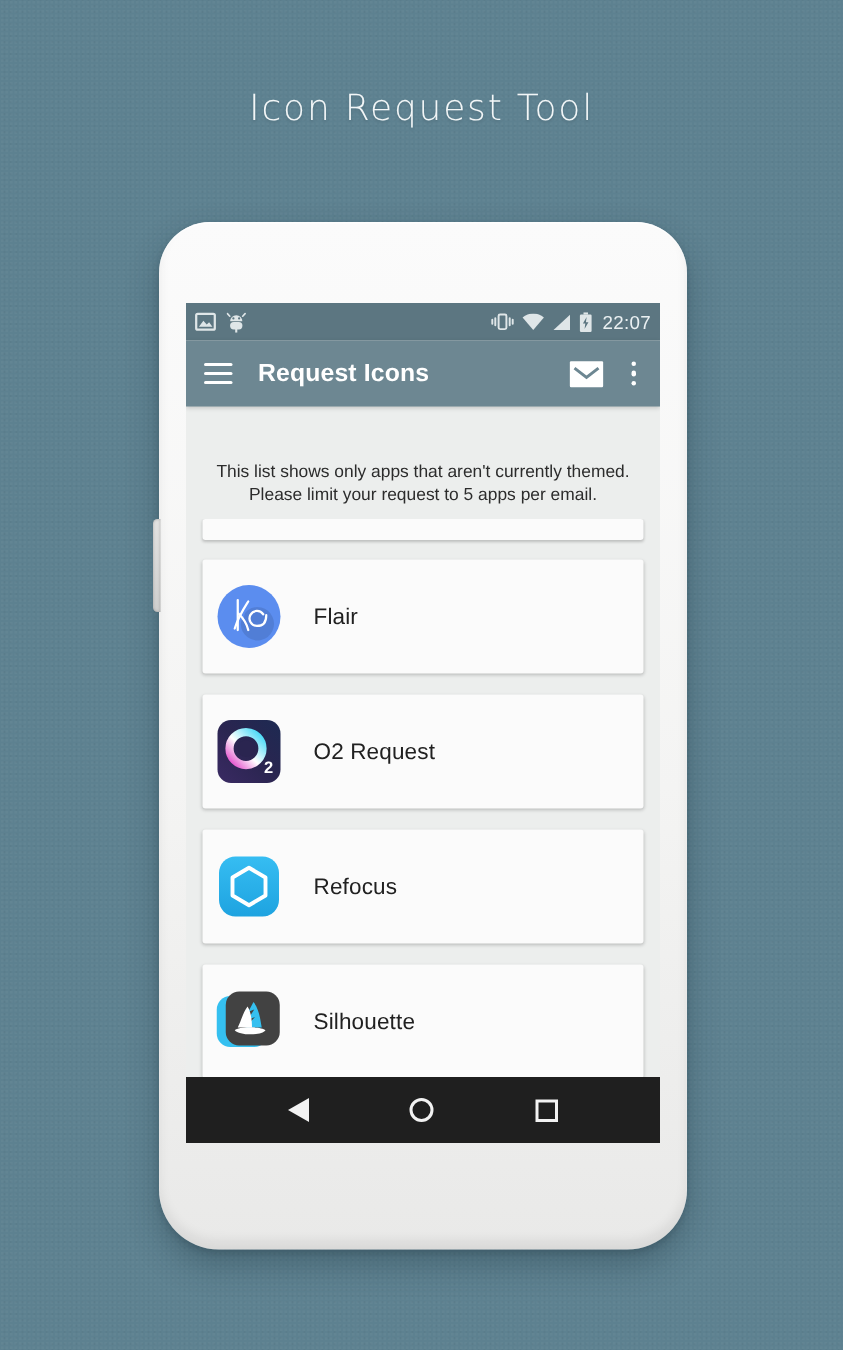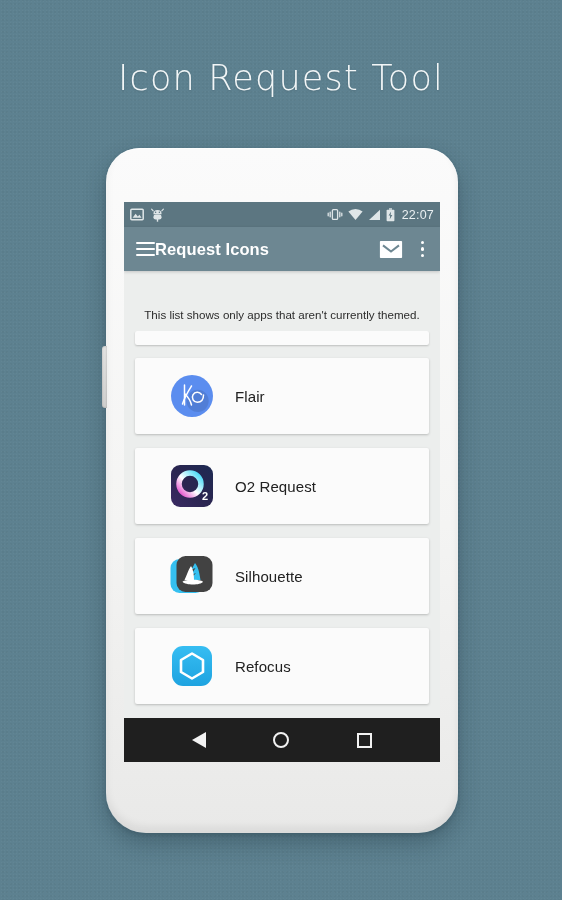"Icon Request Tool" .page-title { font-size: 35px -> 24px }
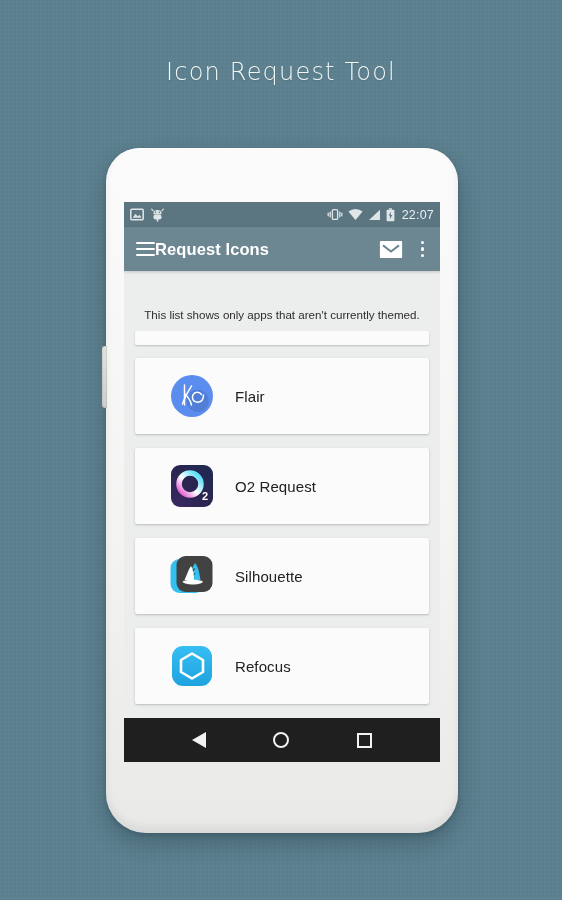"Request Icons" .appbar-title { margin-left: none -> 17px }
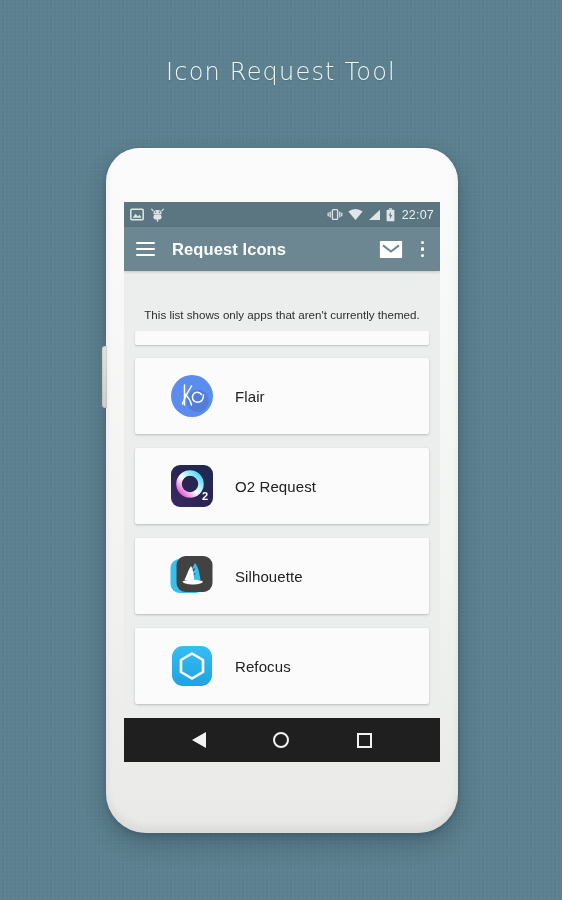"Please limit your request to" div { html: none -> <div>Please limit your request to 5 apps per email.</div> }
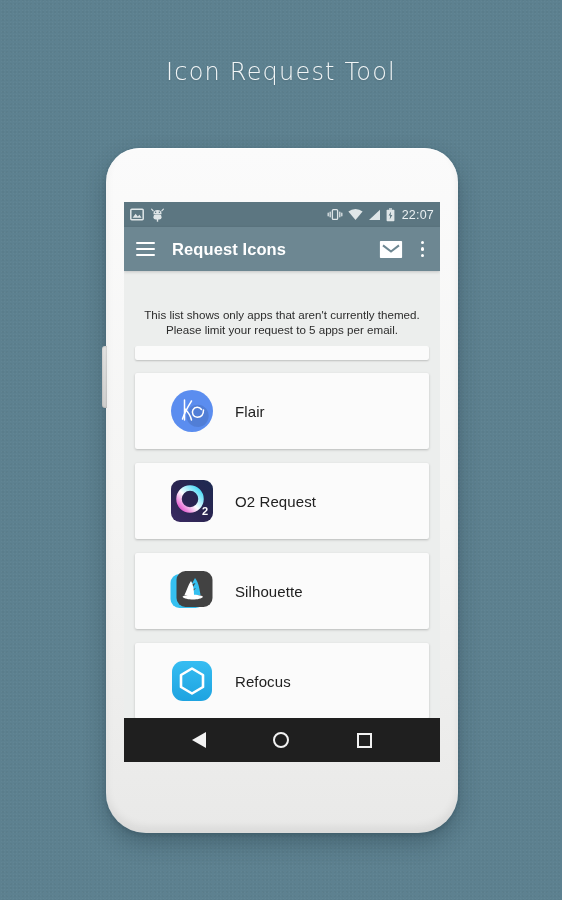"Flair" .card { padding-left: 35px -> 9px }
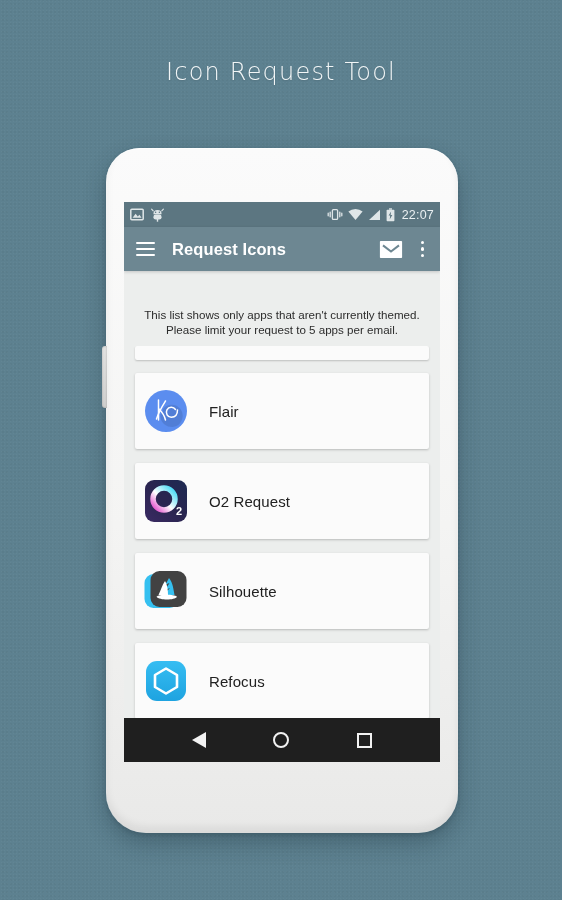"Silhouette" div.card { order: before "Refocus" -> after "Refocus" }
